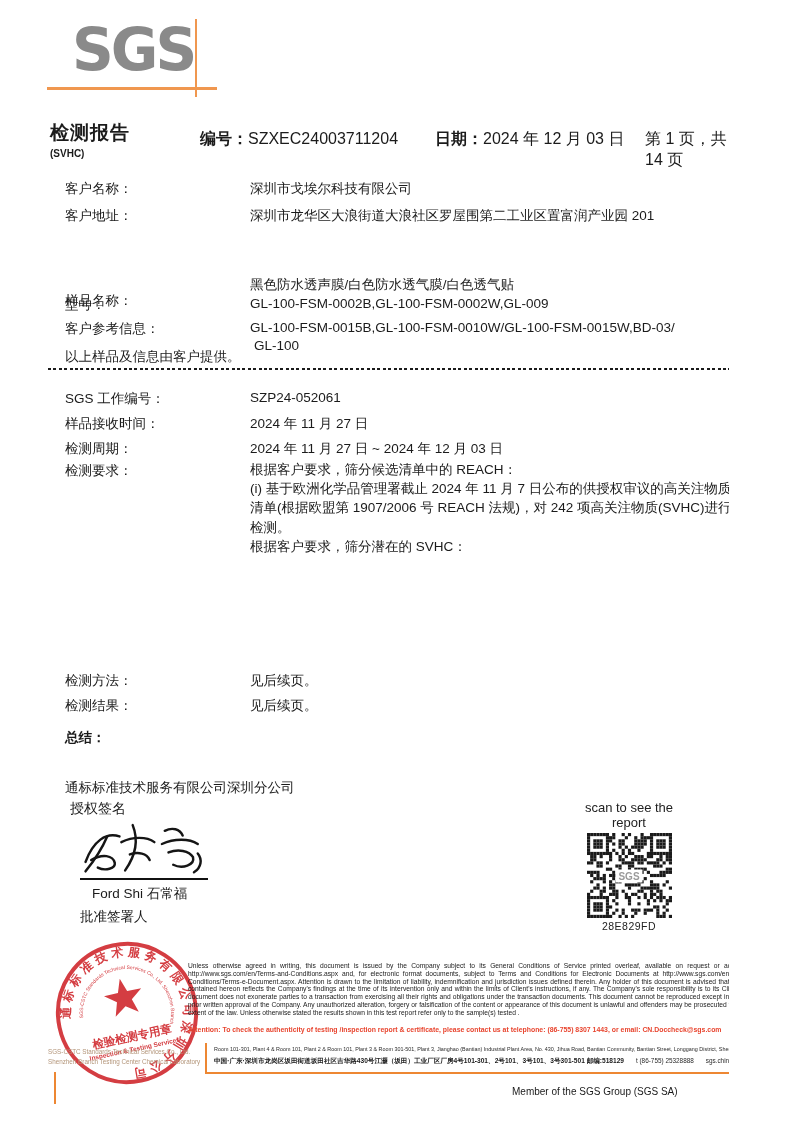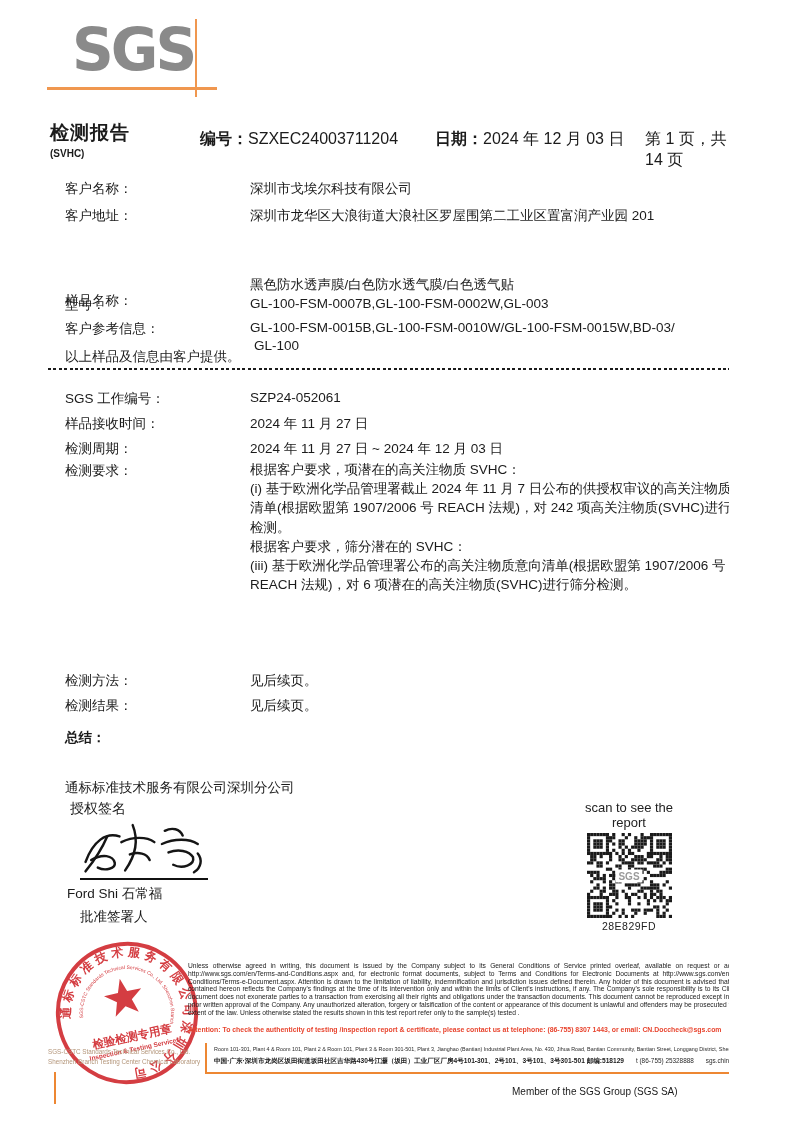"GL-100-FSM-0007B,GL-100-FSM-0002W,GL-003" div.col-val { text: GL-100-FSM-0007B,GL-100-FSM-0002W,GL-003 -> GL-100-FSM-0002B,GL-100-FSM-0002W,GL-009 }
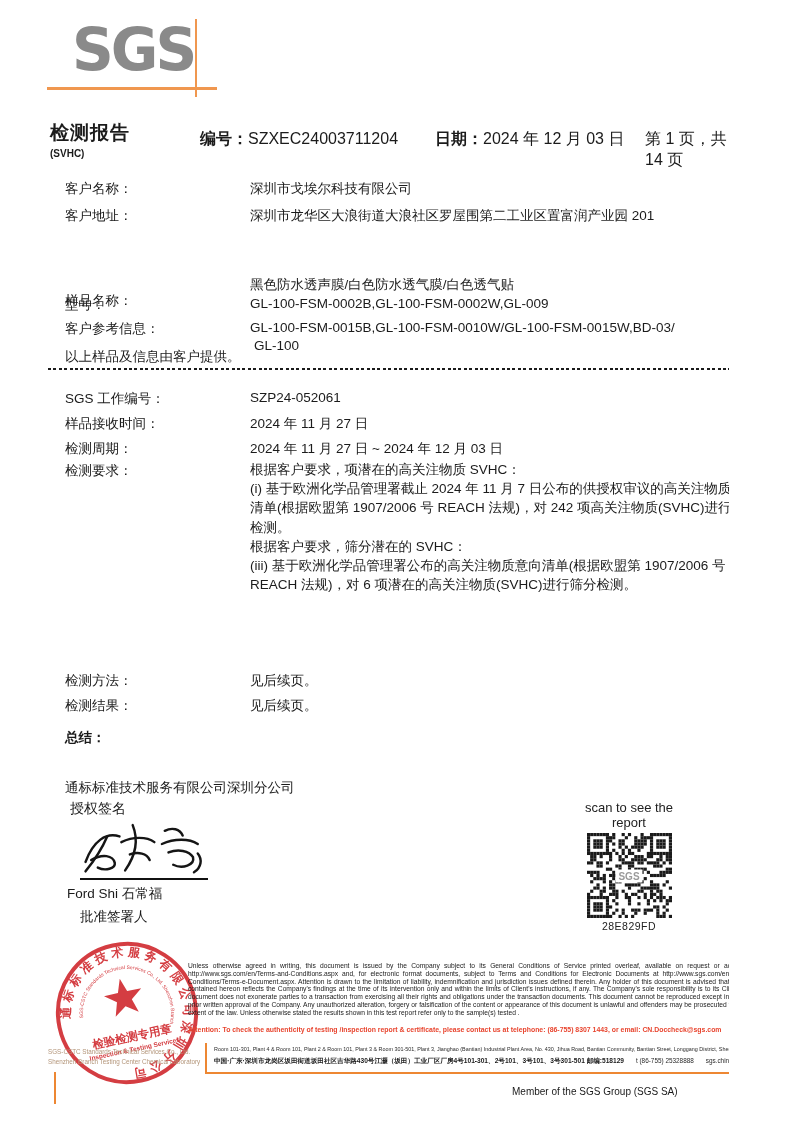"根据客户要求，项潜在的高关注物质 SVHC：" div { text: 项潜在的高关注物质 SVHC -> 筛分候选清单中的 REACH }
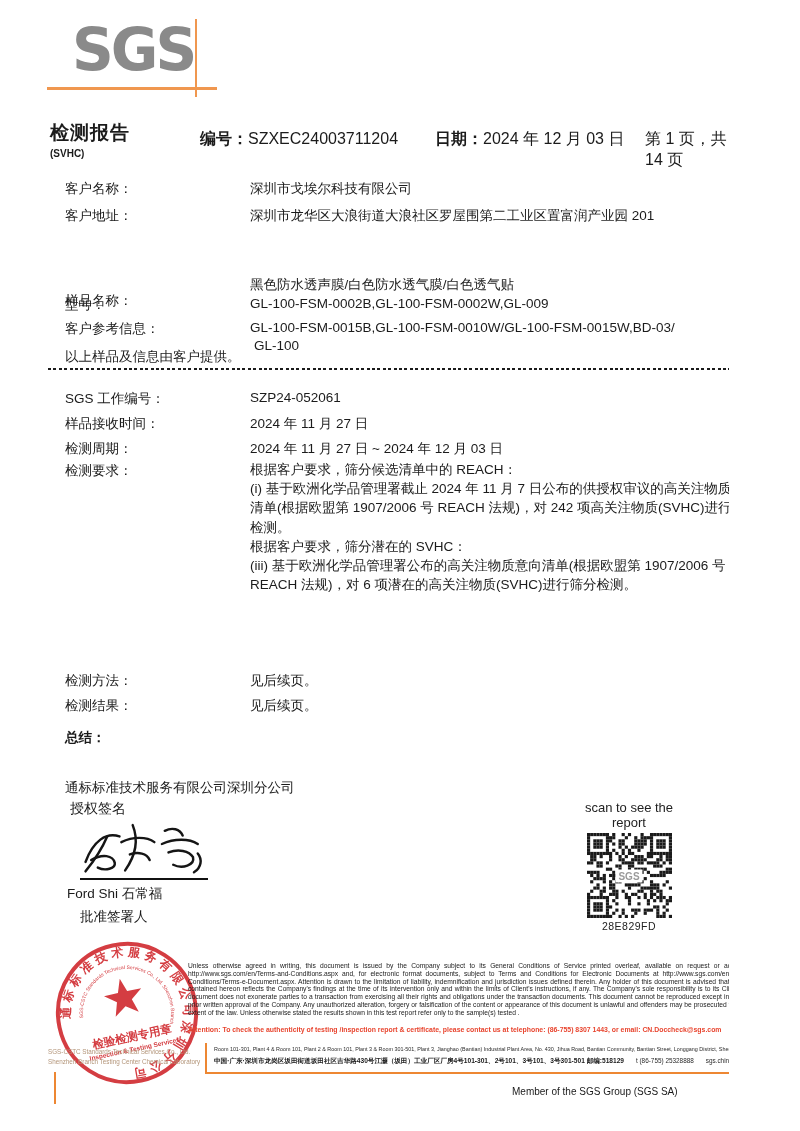"(iii) 基于欧洲化学品管理署公布的高关注物质意向清单(根据欧盟第" div { html: <div>(iii) 基于欧洲化学品管理署公布的高关注物质意向清单(根据欧盟第 1907/2006 号 REACH 法规)，对 6 项潜在的高关注物质(SVHC)进行筛分检测。</div> -> none }
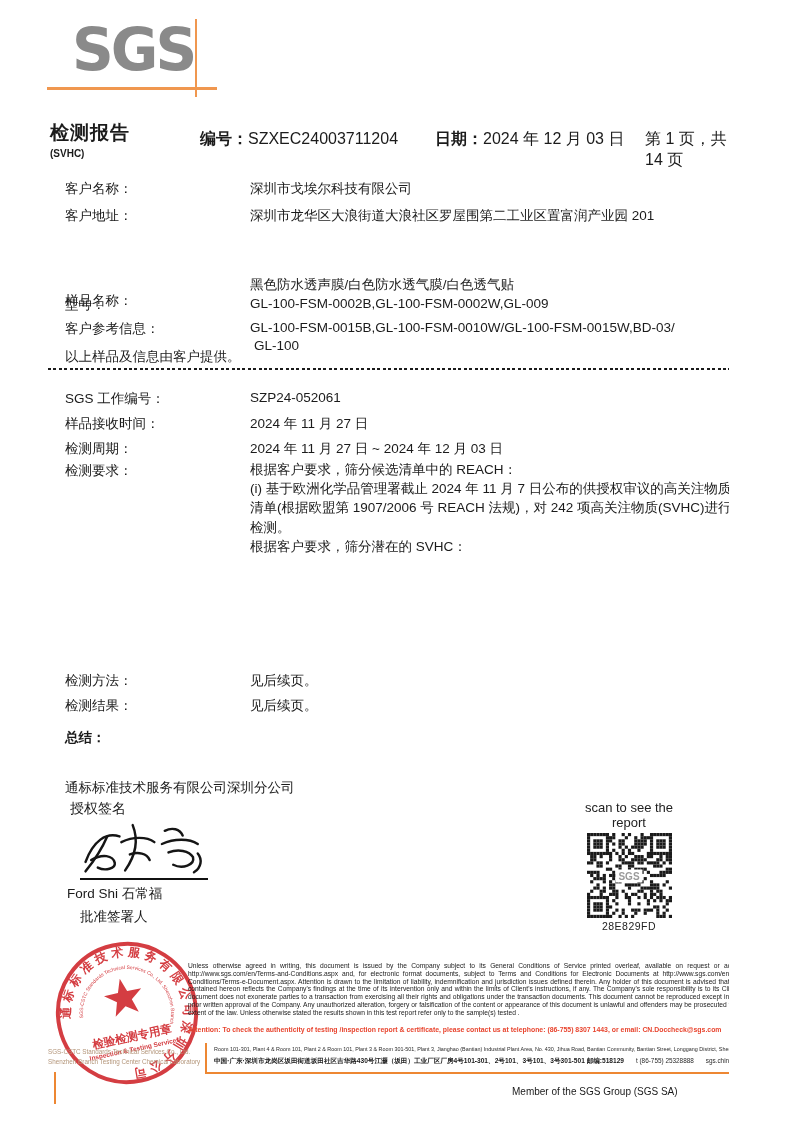"Ford Shi 石常福" .signer-name { left: 67px -> 92px }
